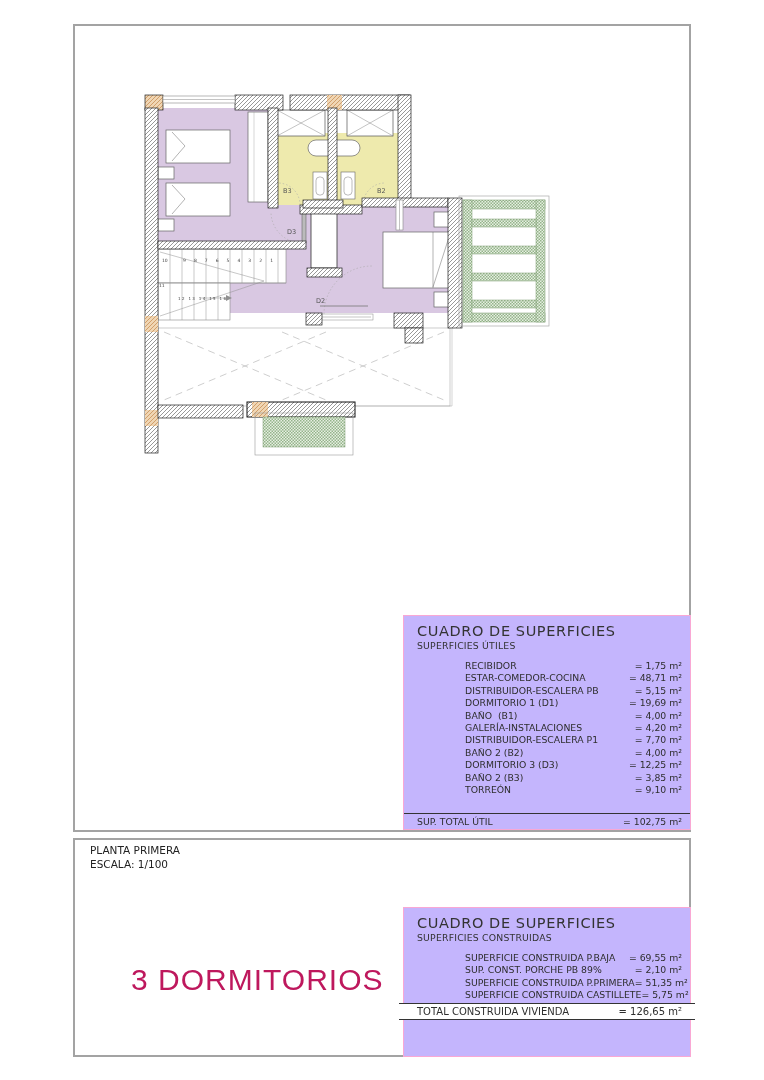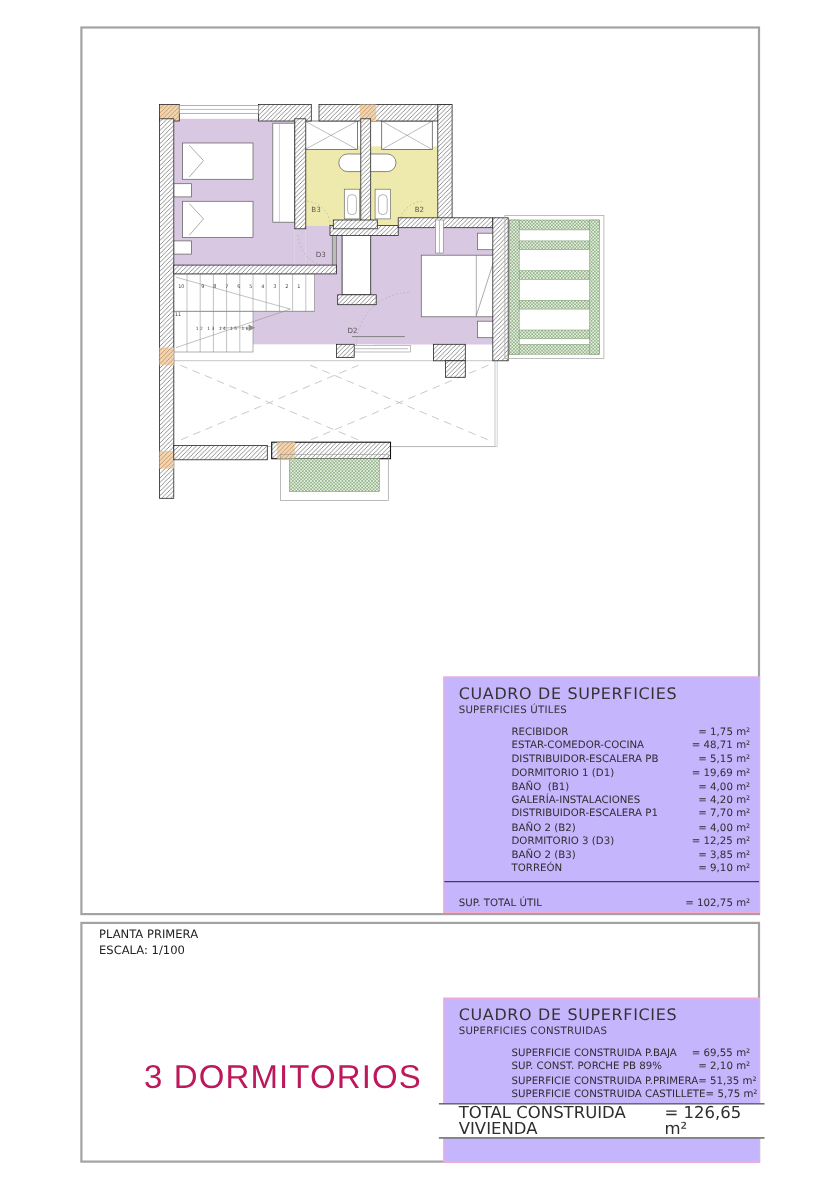"SUP. TOTAL ÚTIL" #table-utiles .total-row { padding: 13px 8px 0 13px -> 1px 8px 0 13px }
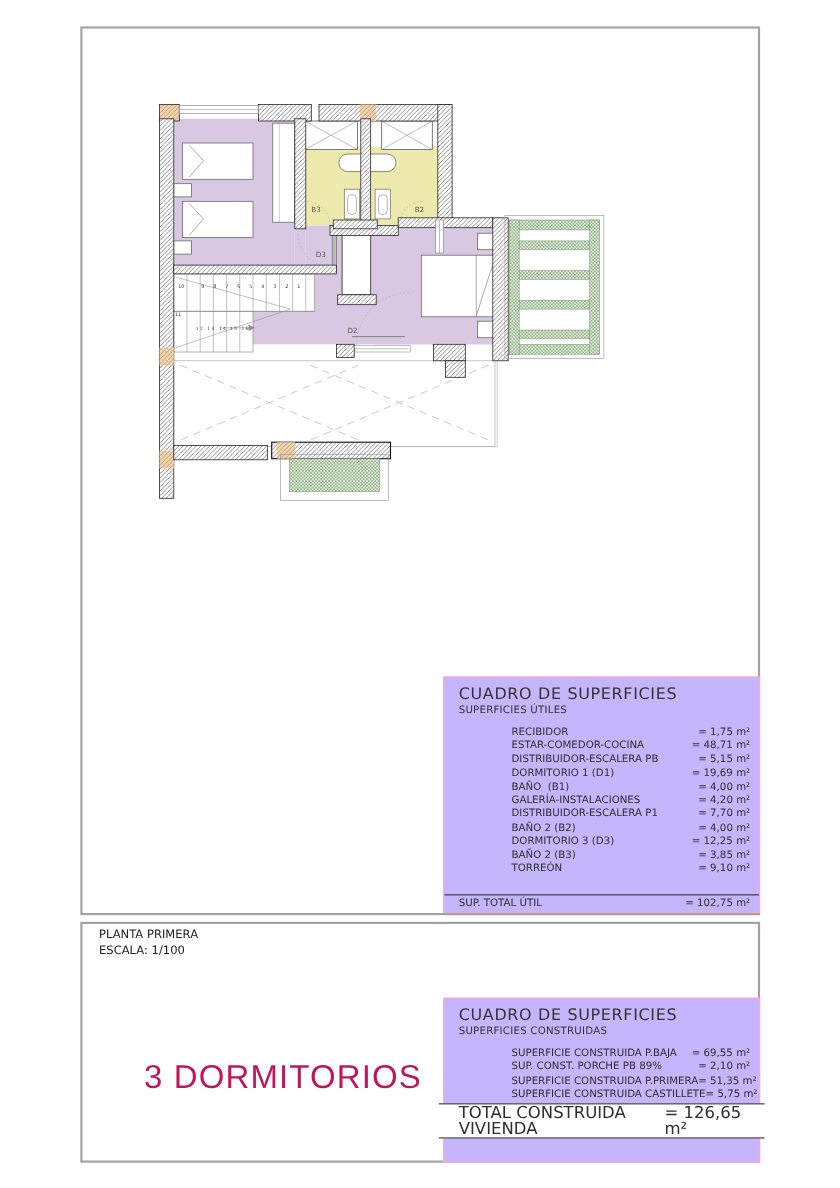"TOTAL CONSTRUIDA VIVIENDA" #table-construidas .total-row { font-size: 15px -> 10px; text-align: none -> right }
